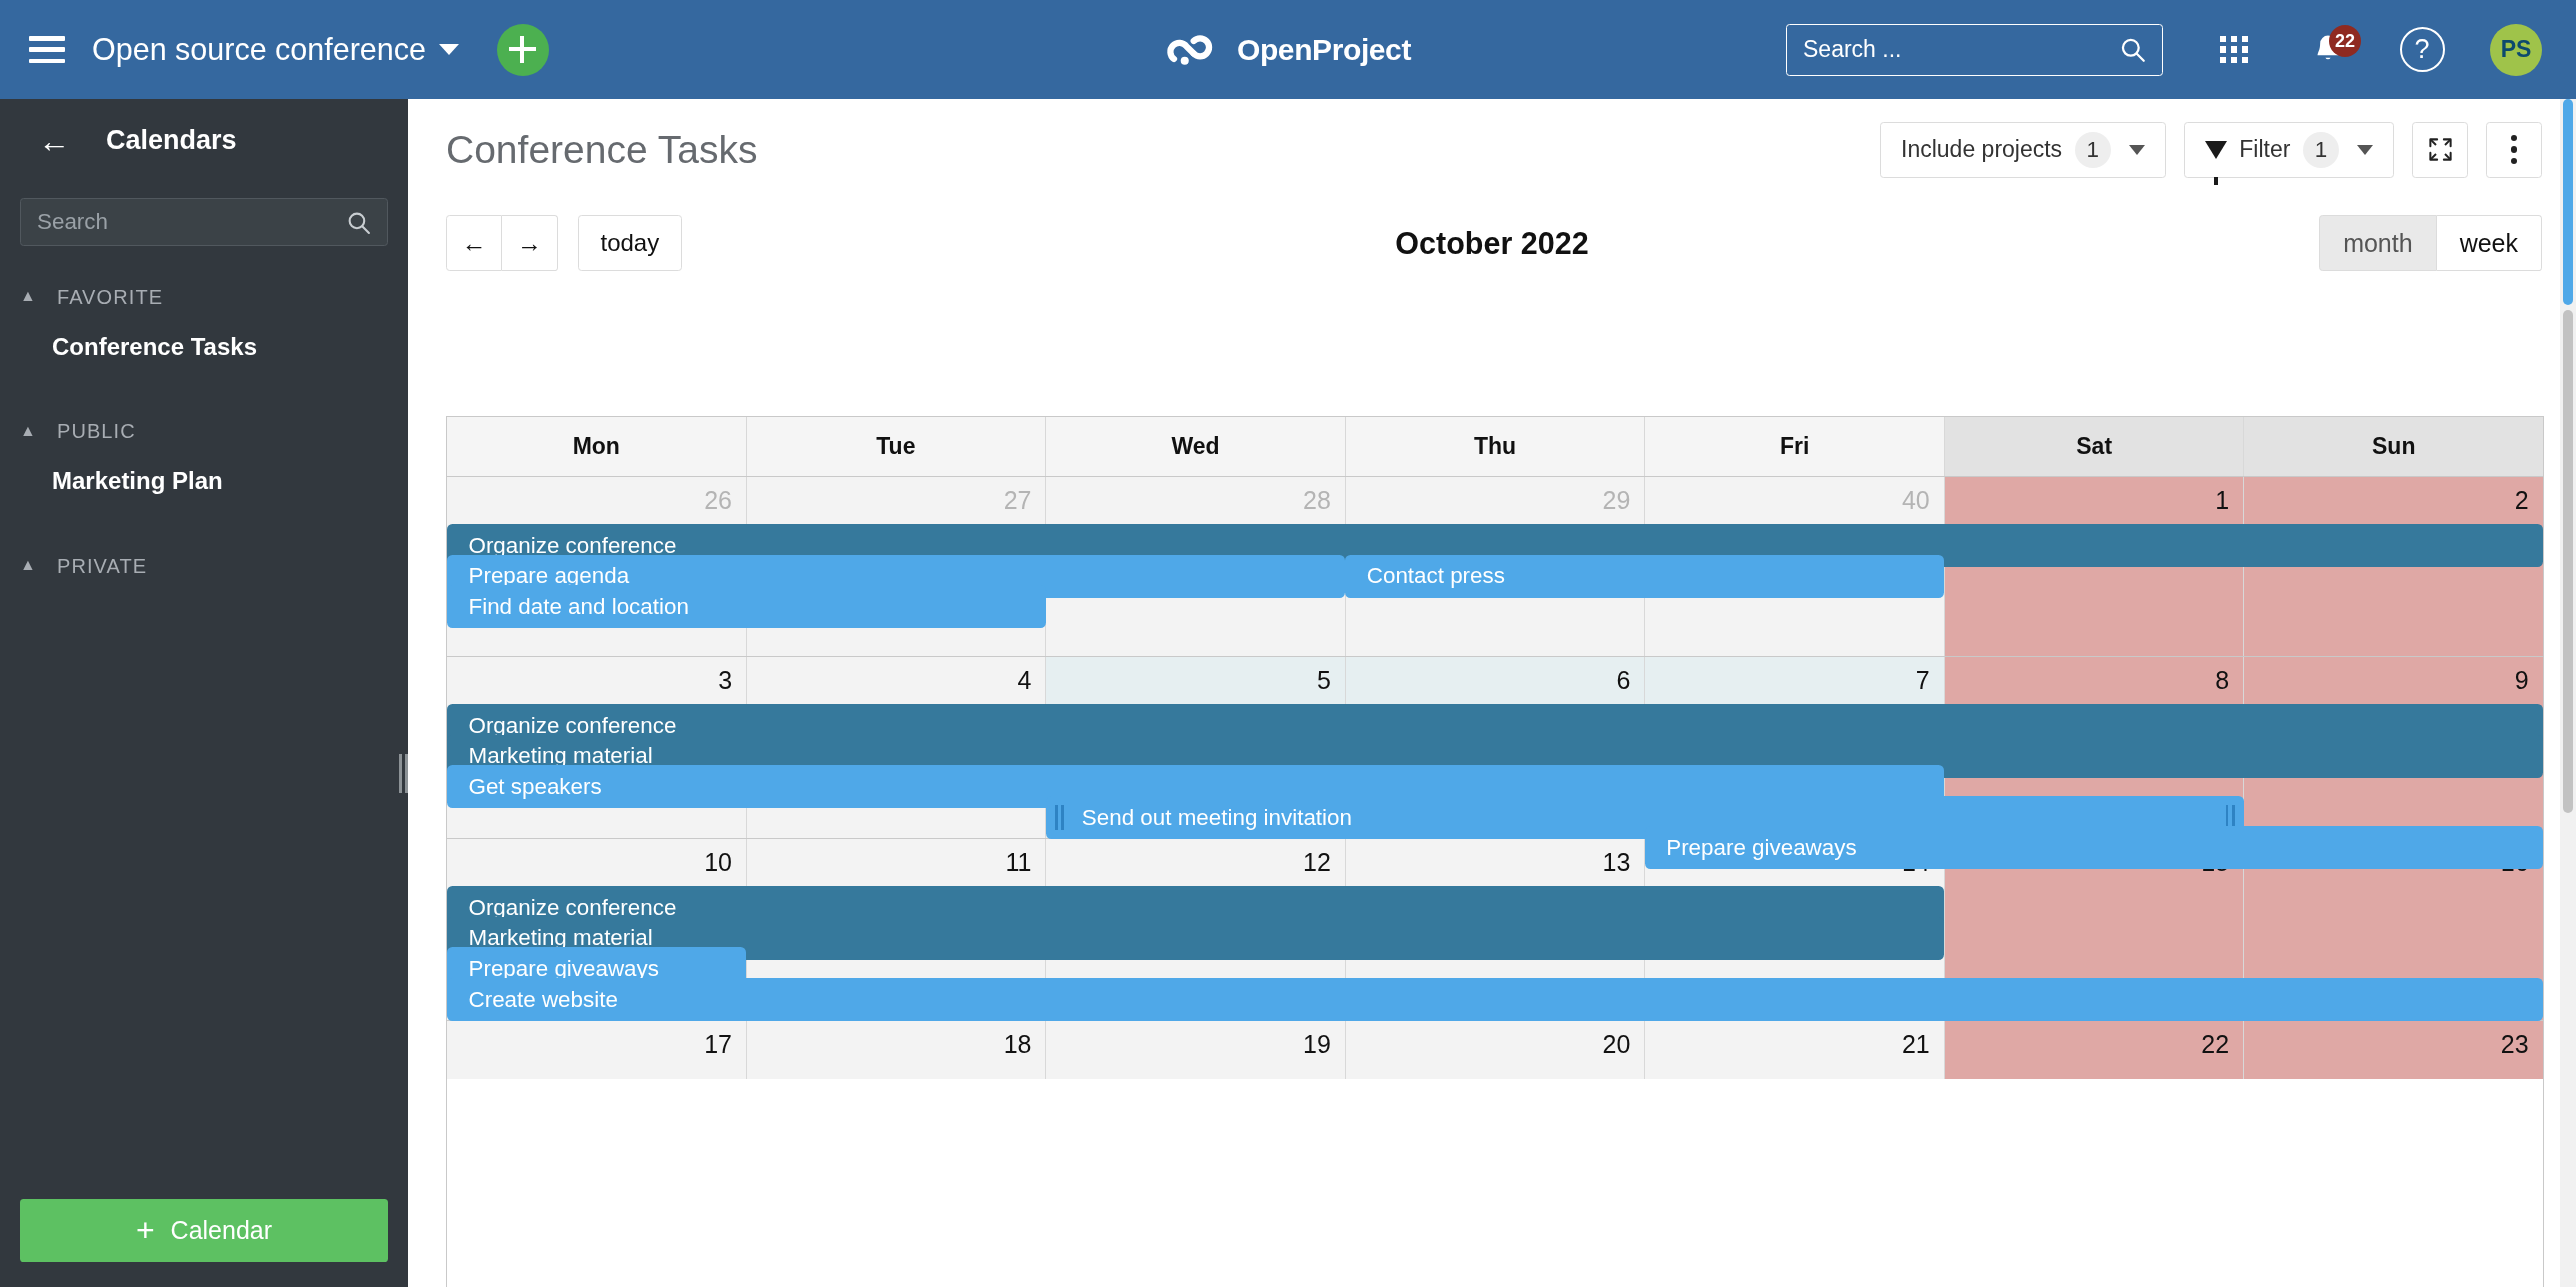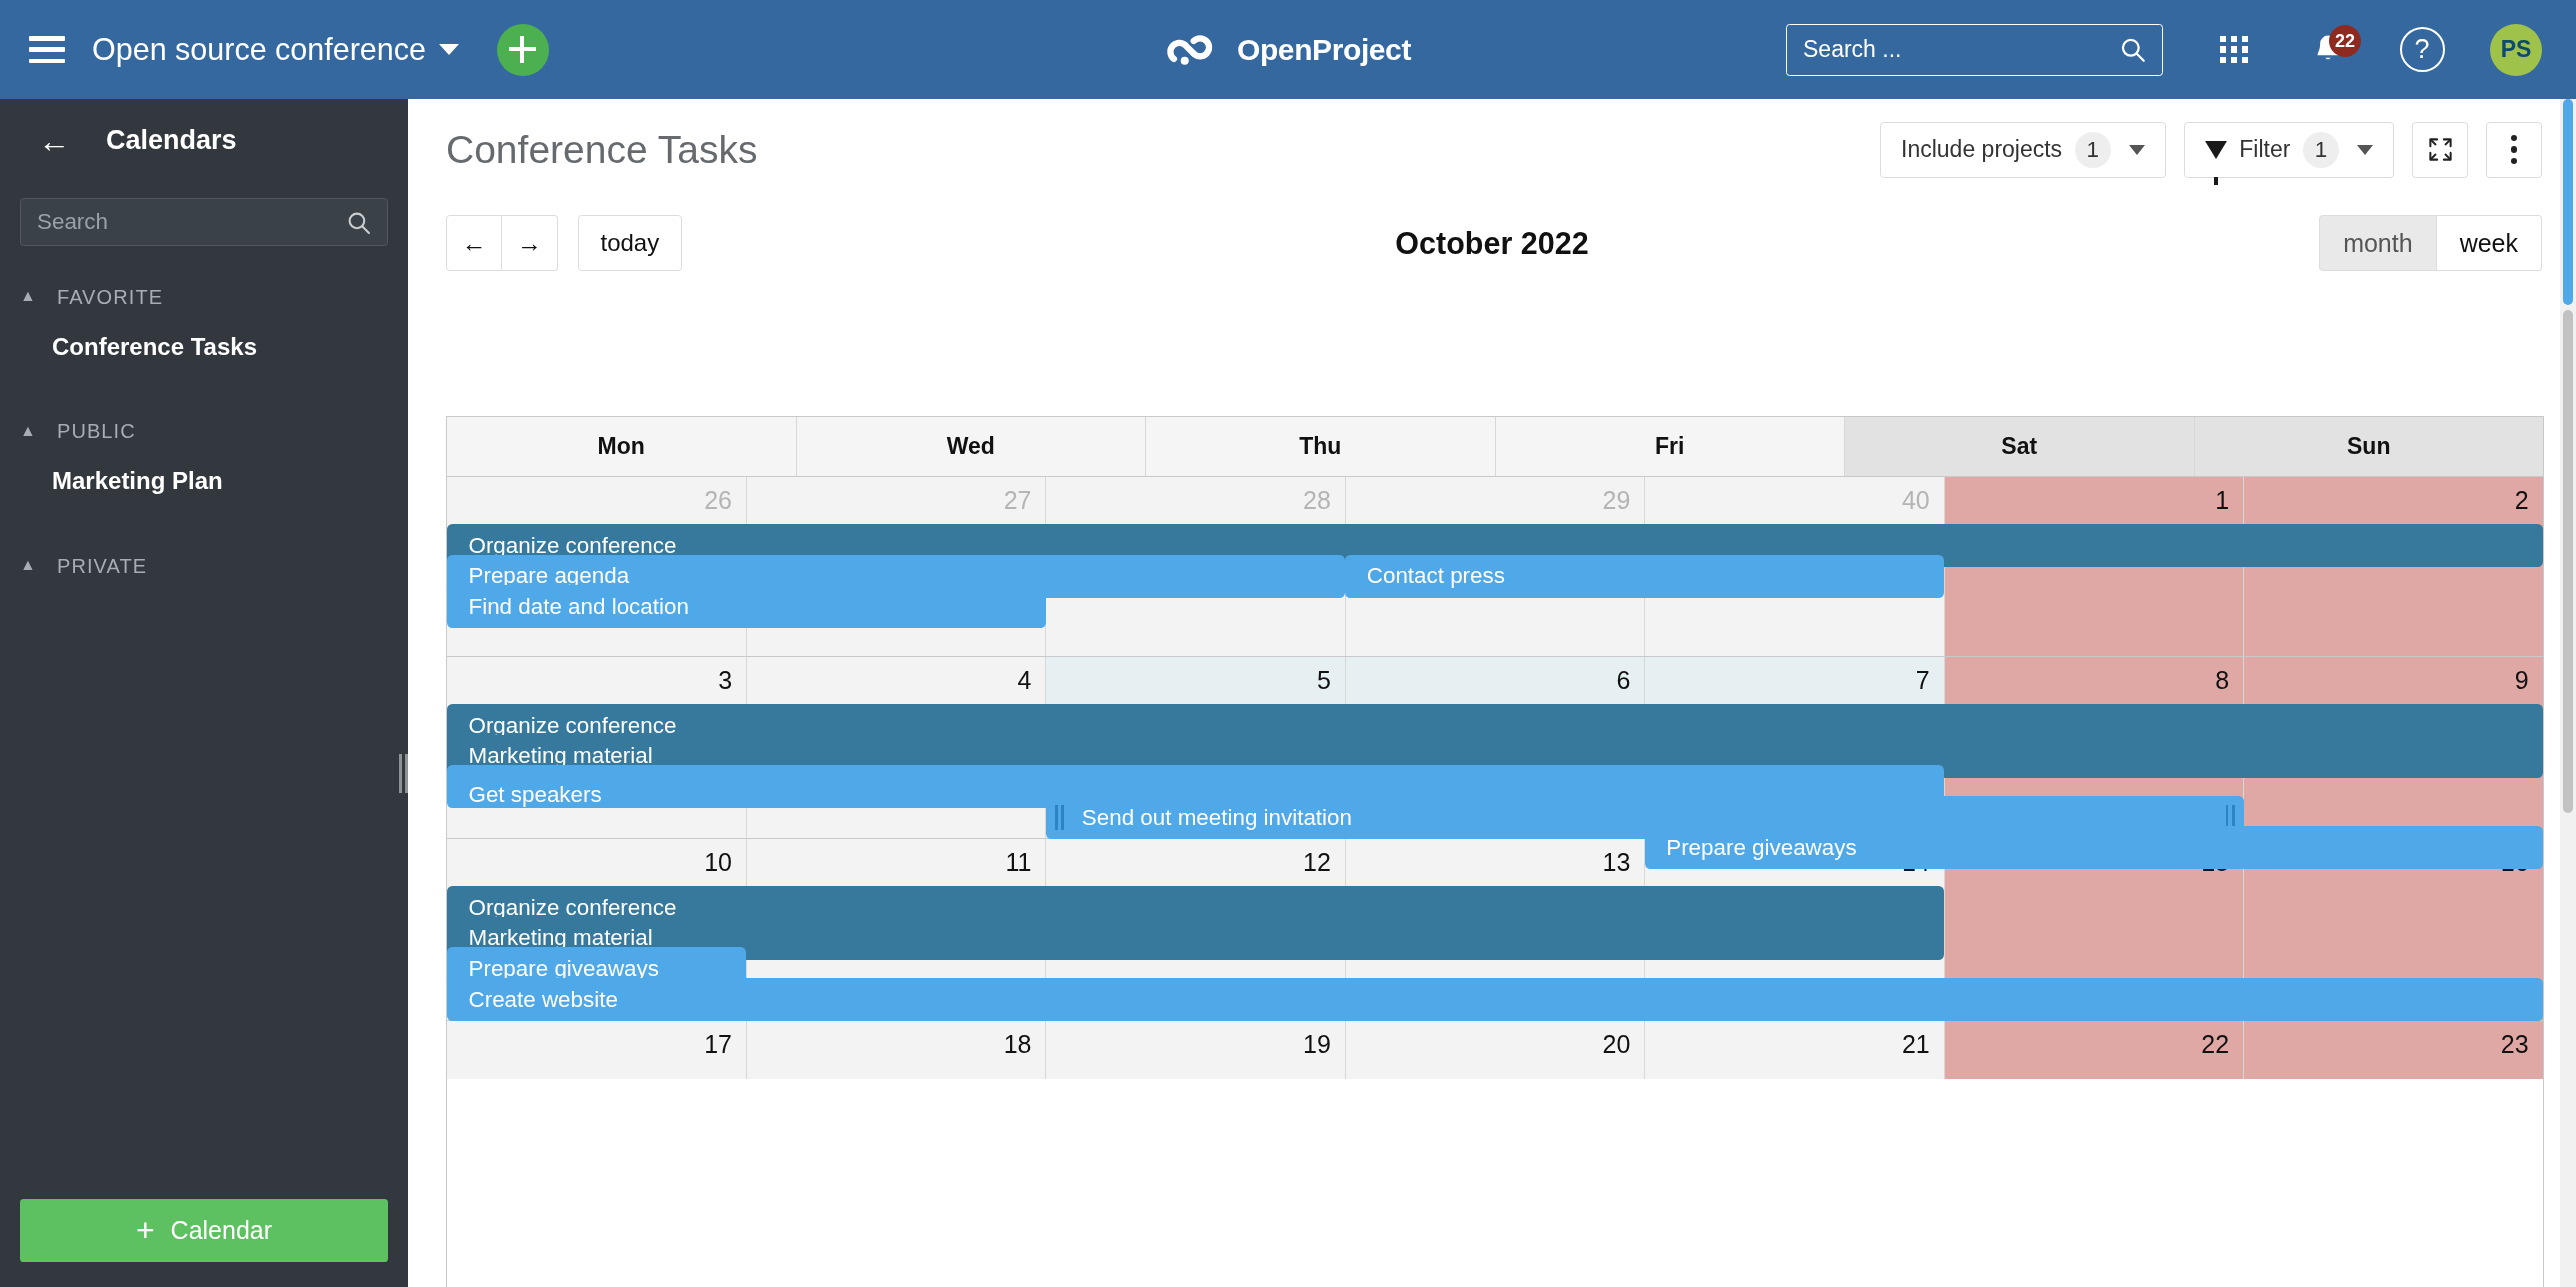"Tue" div.dow-cell { html: none -> <div>Tue</div> }
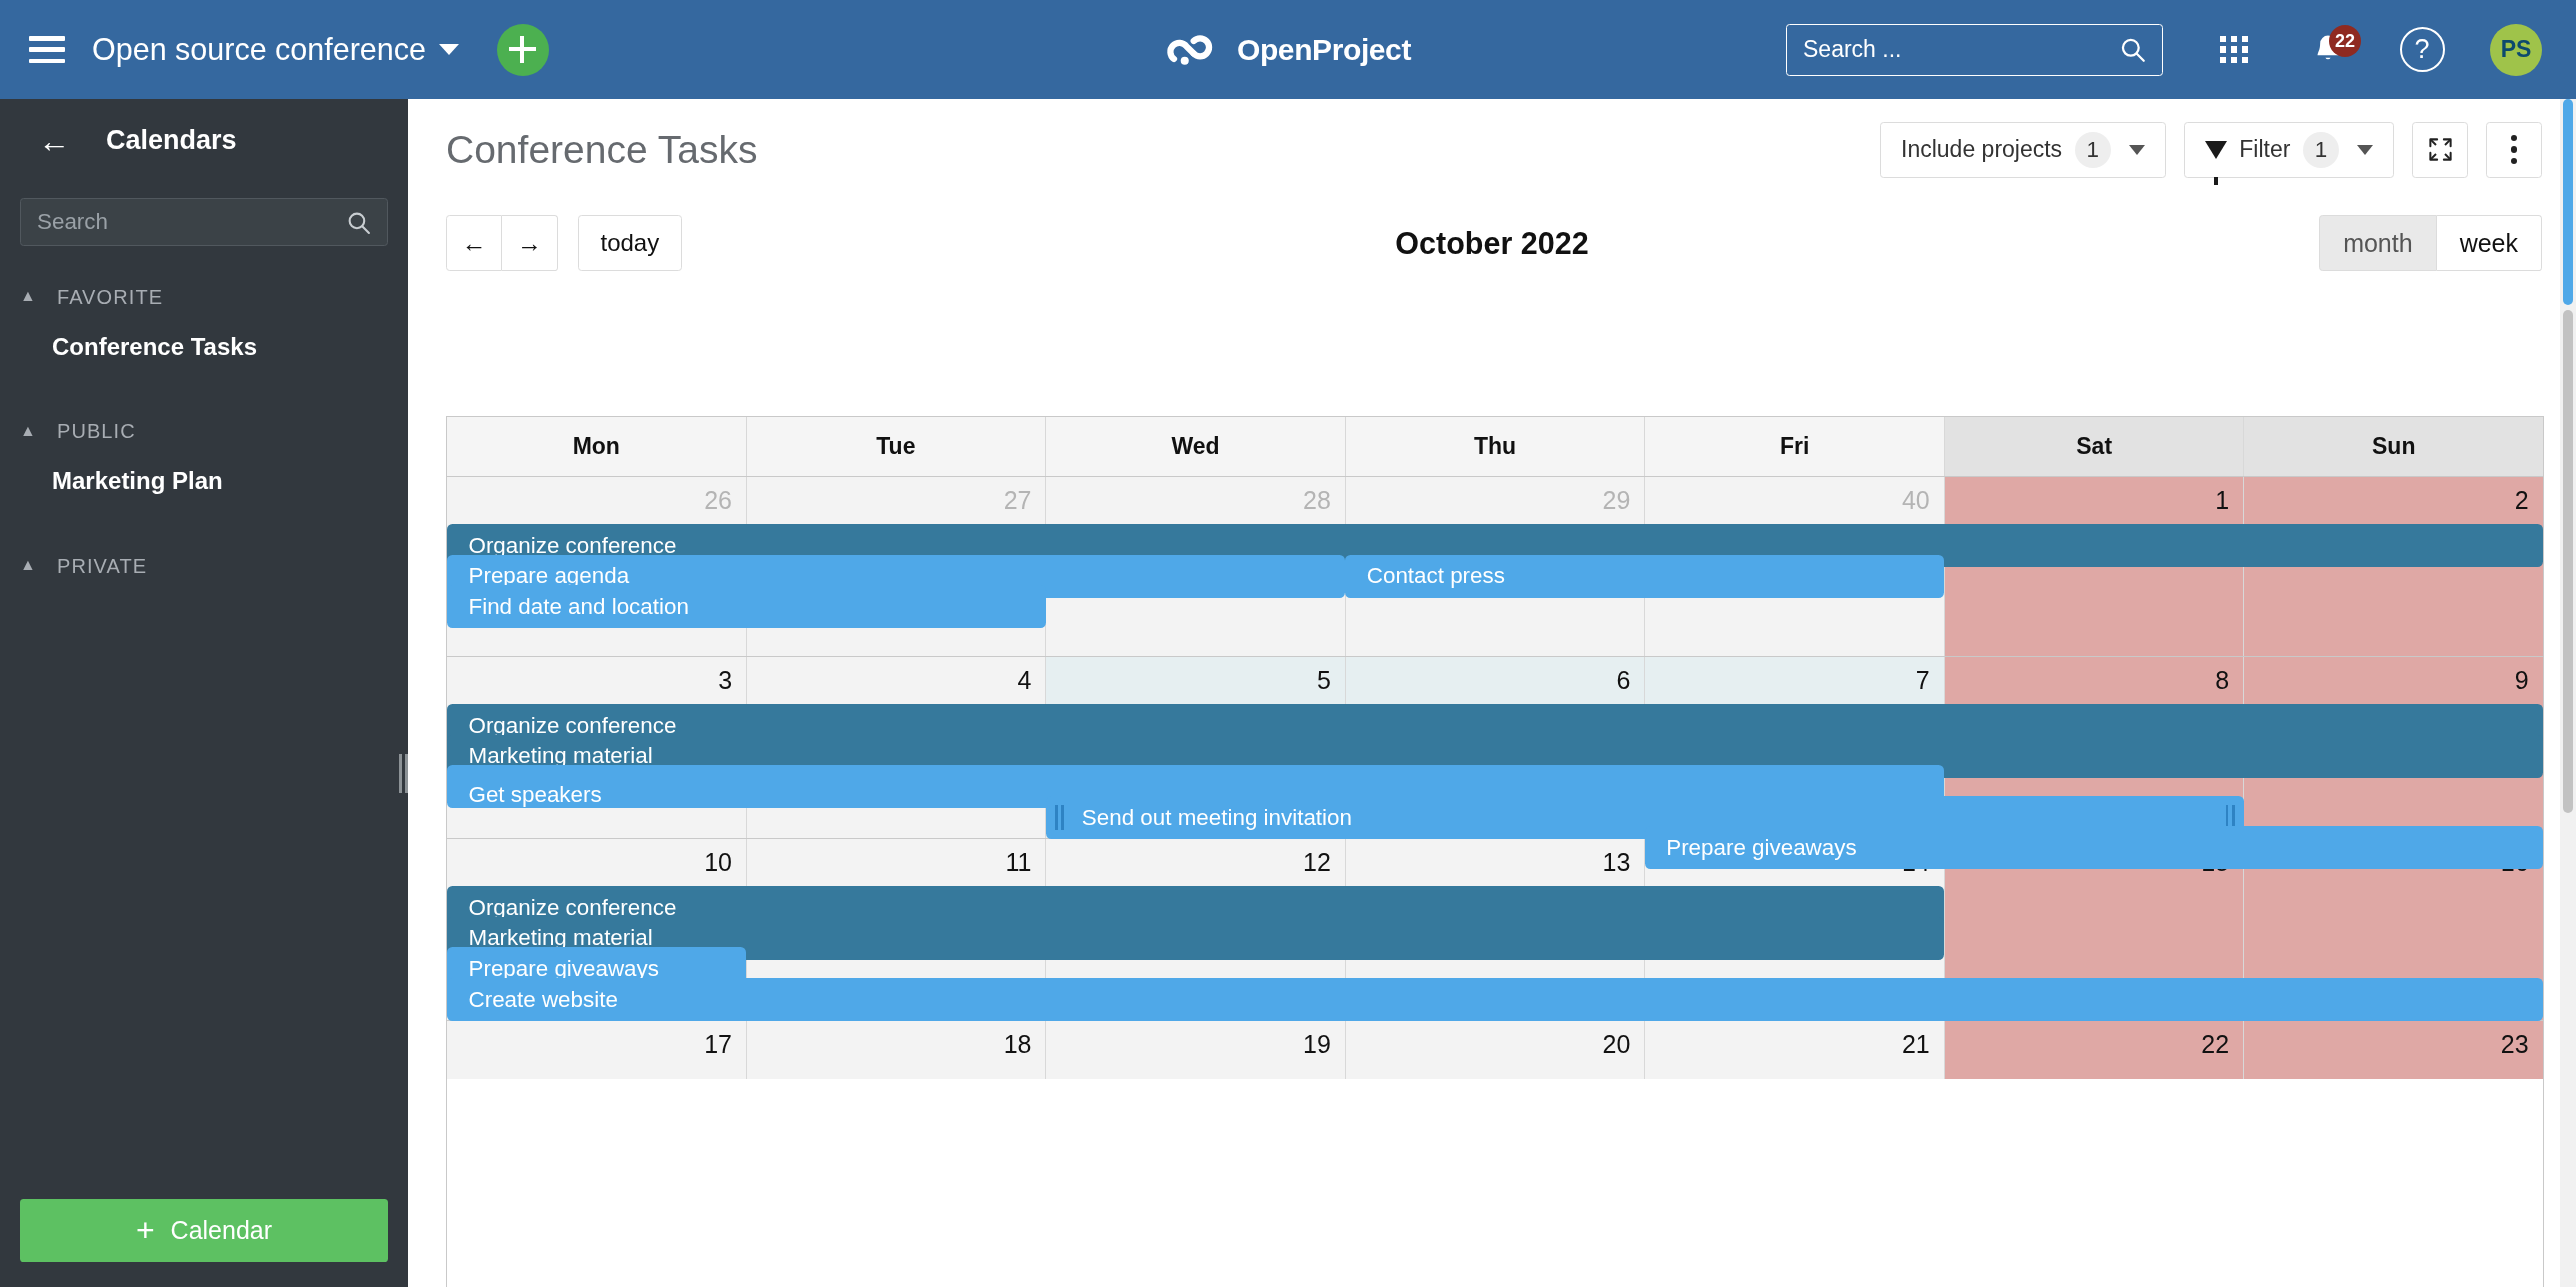"Get speakers" div.ev { align-items: flex-end -> none }
